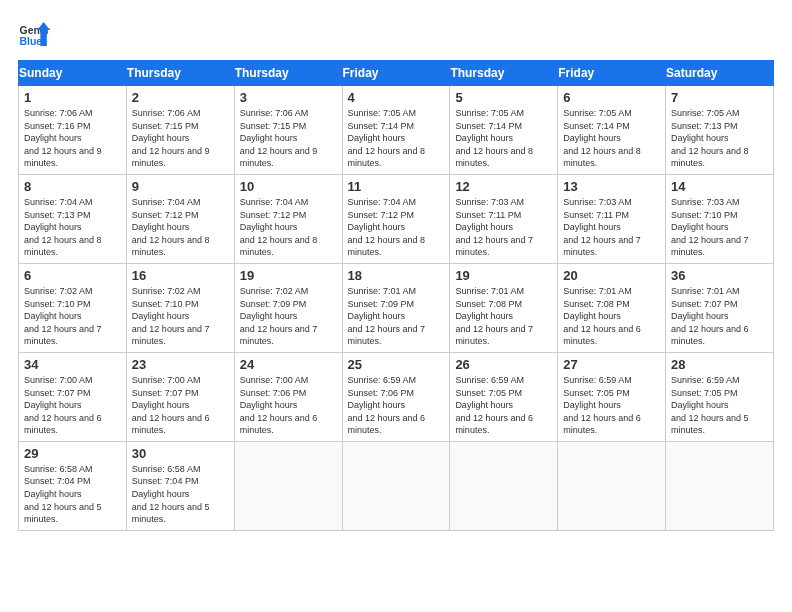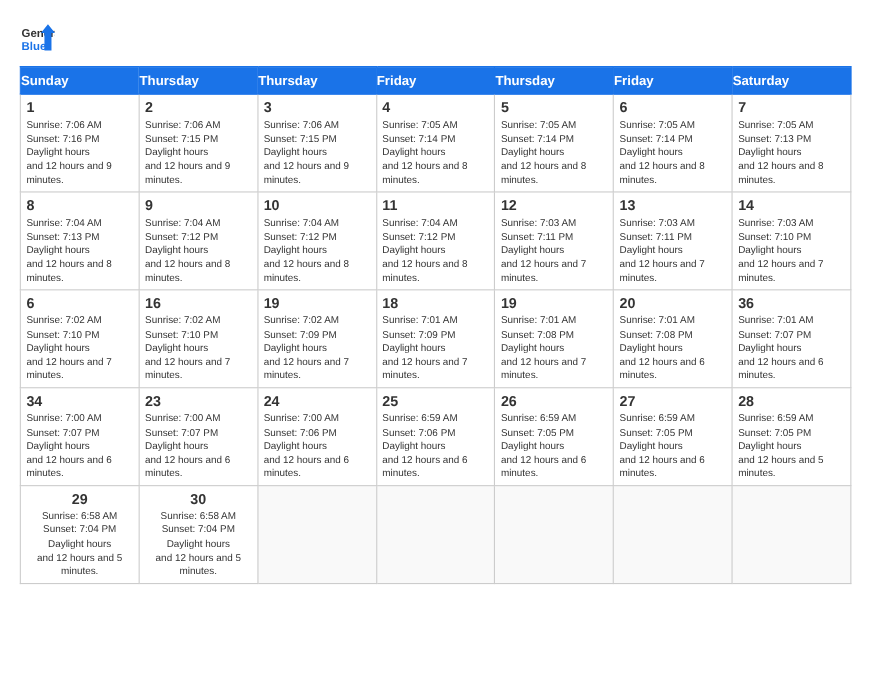"29" .last-row td { text-align: center -> none }
